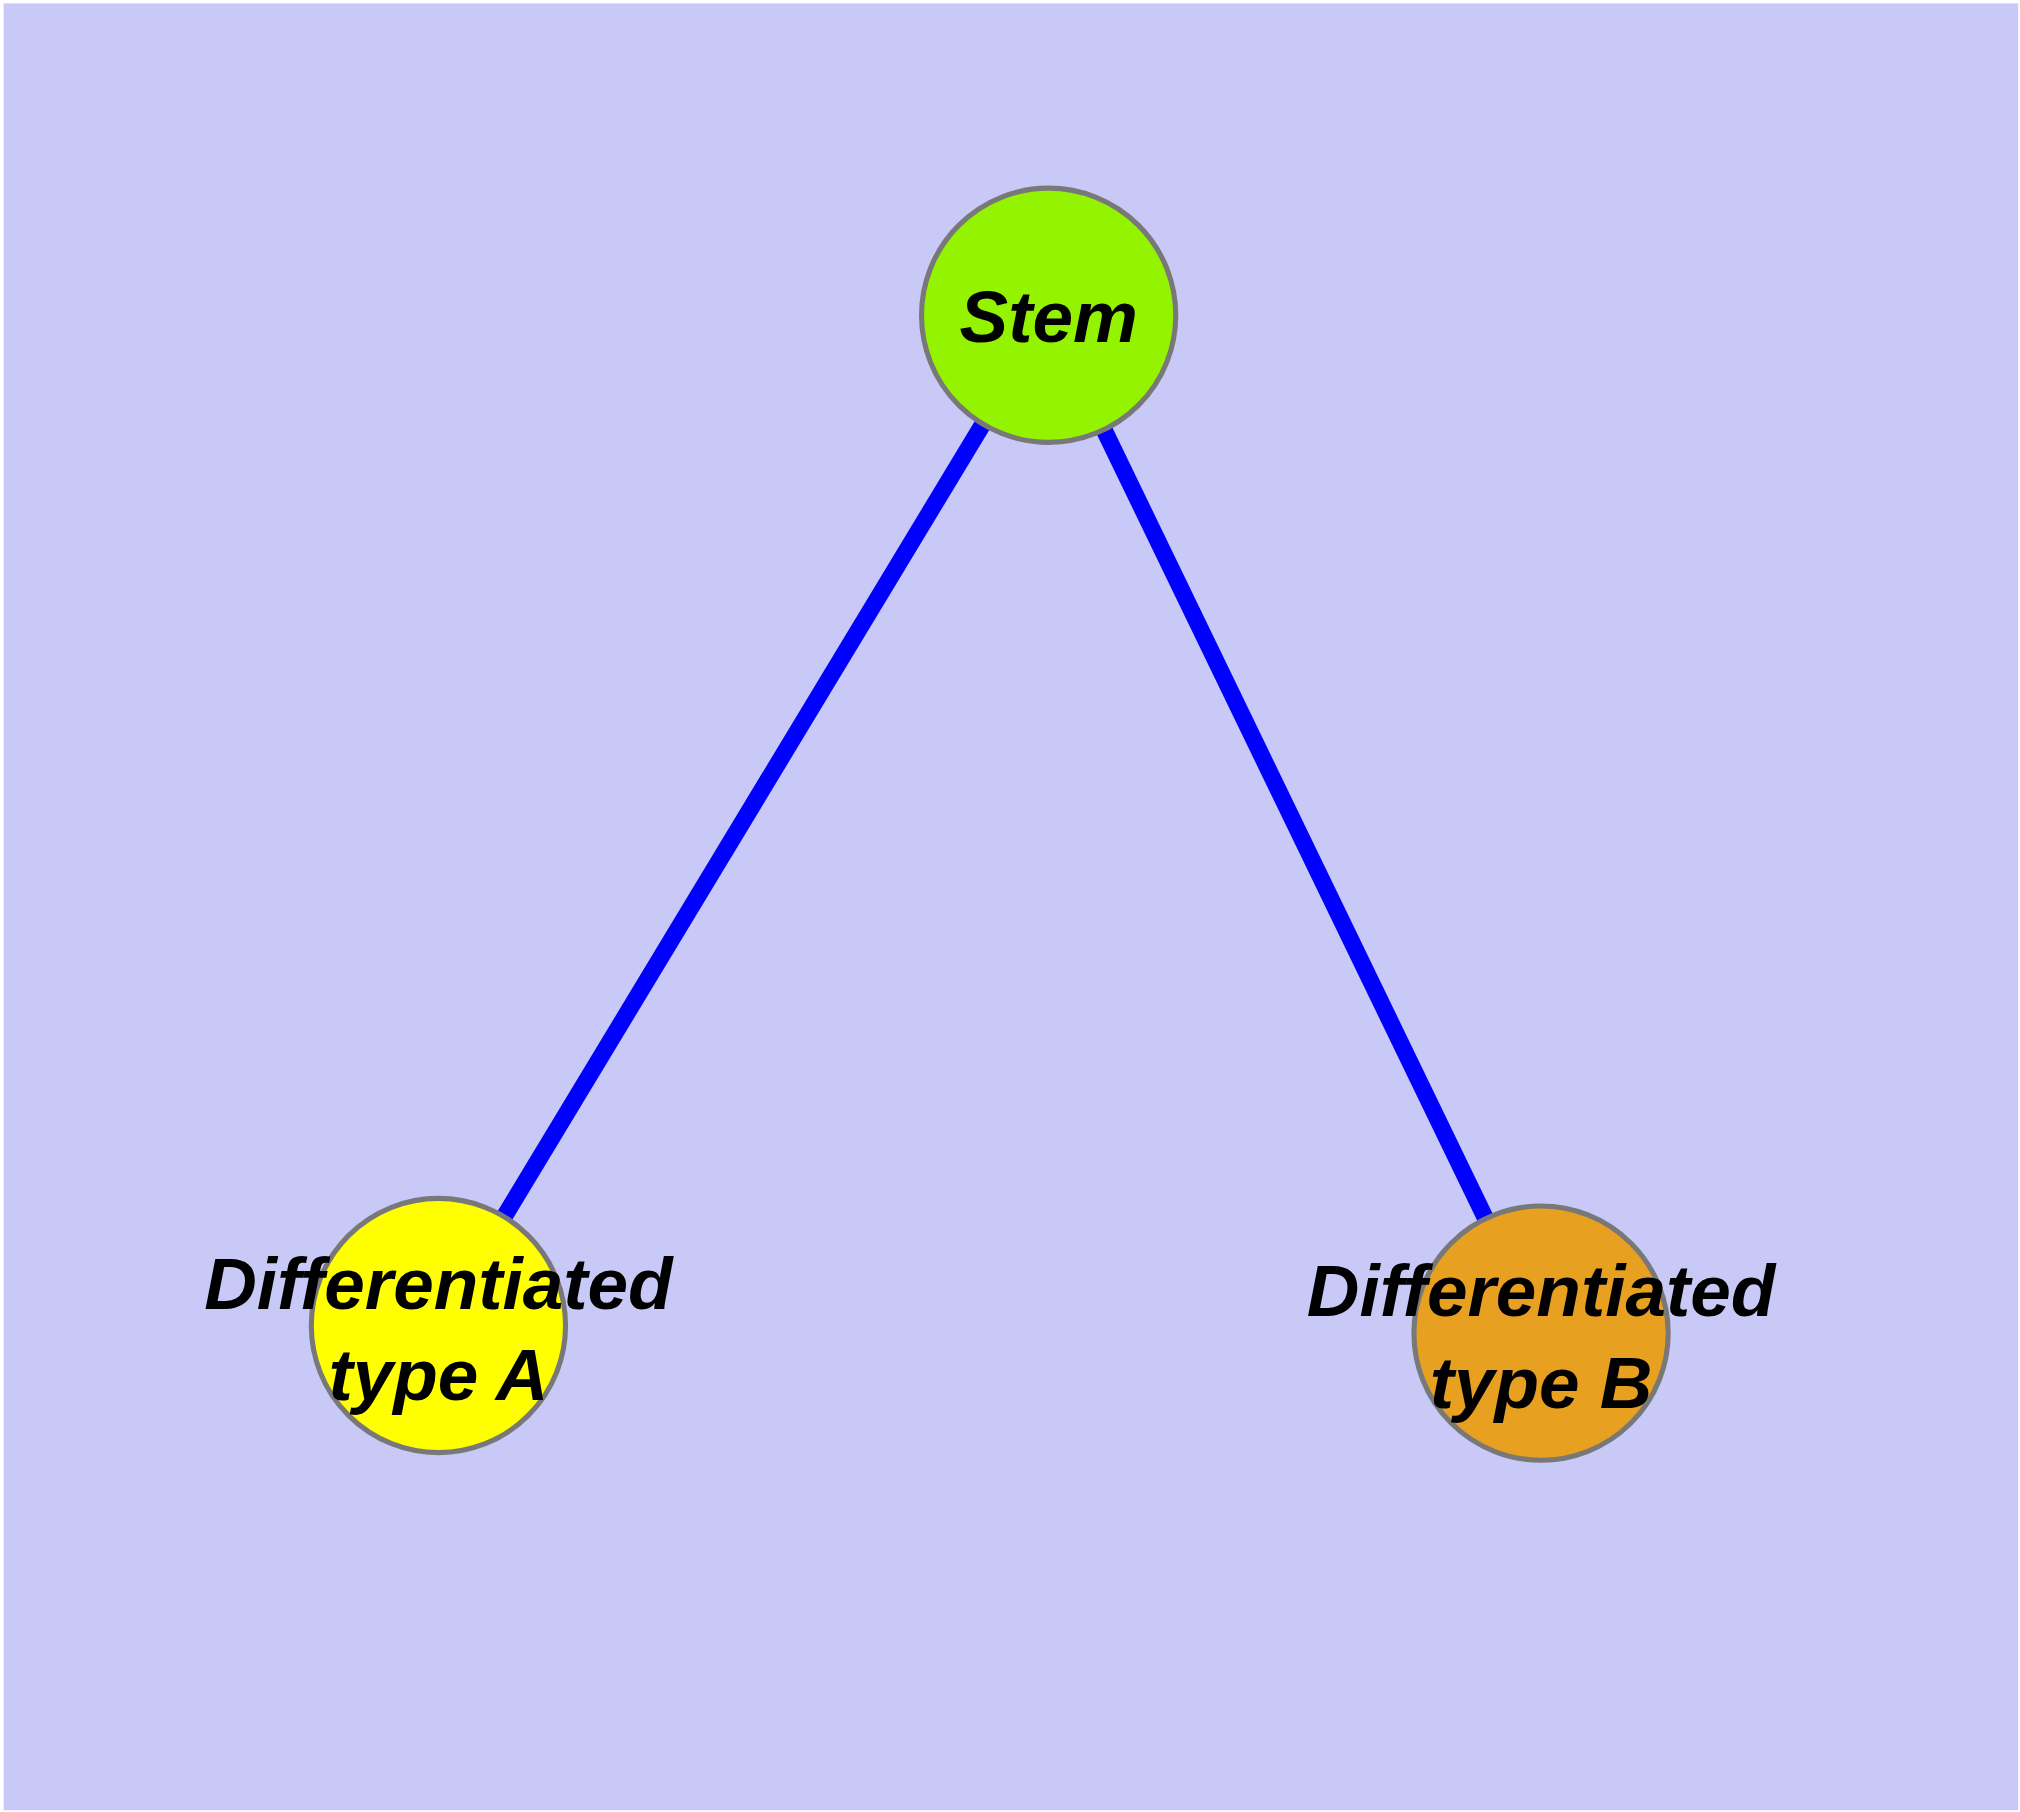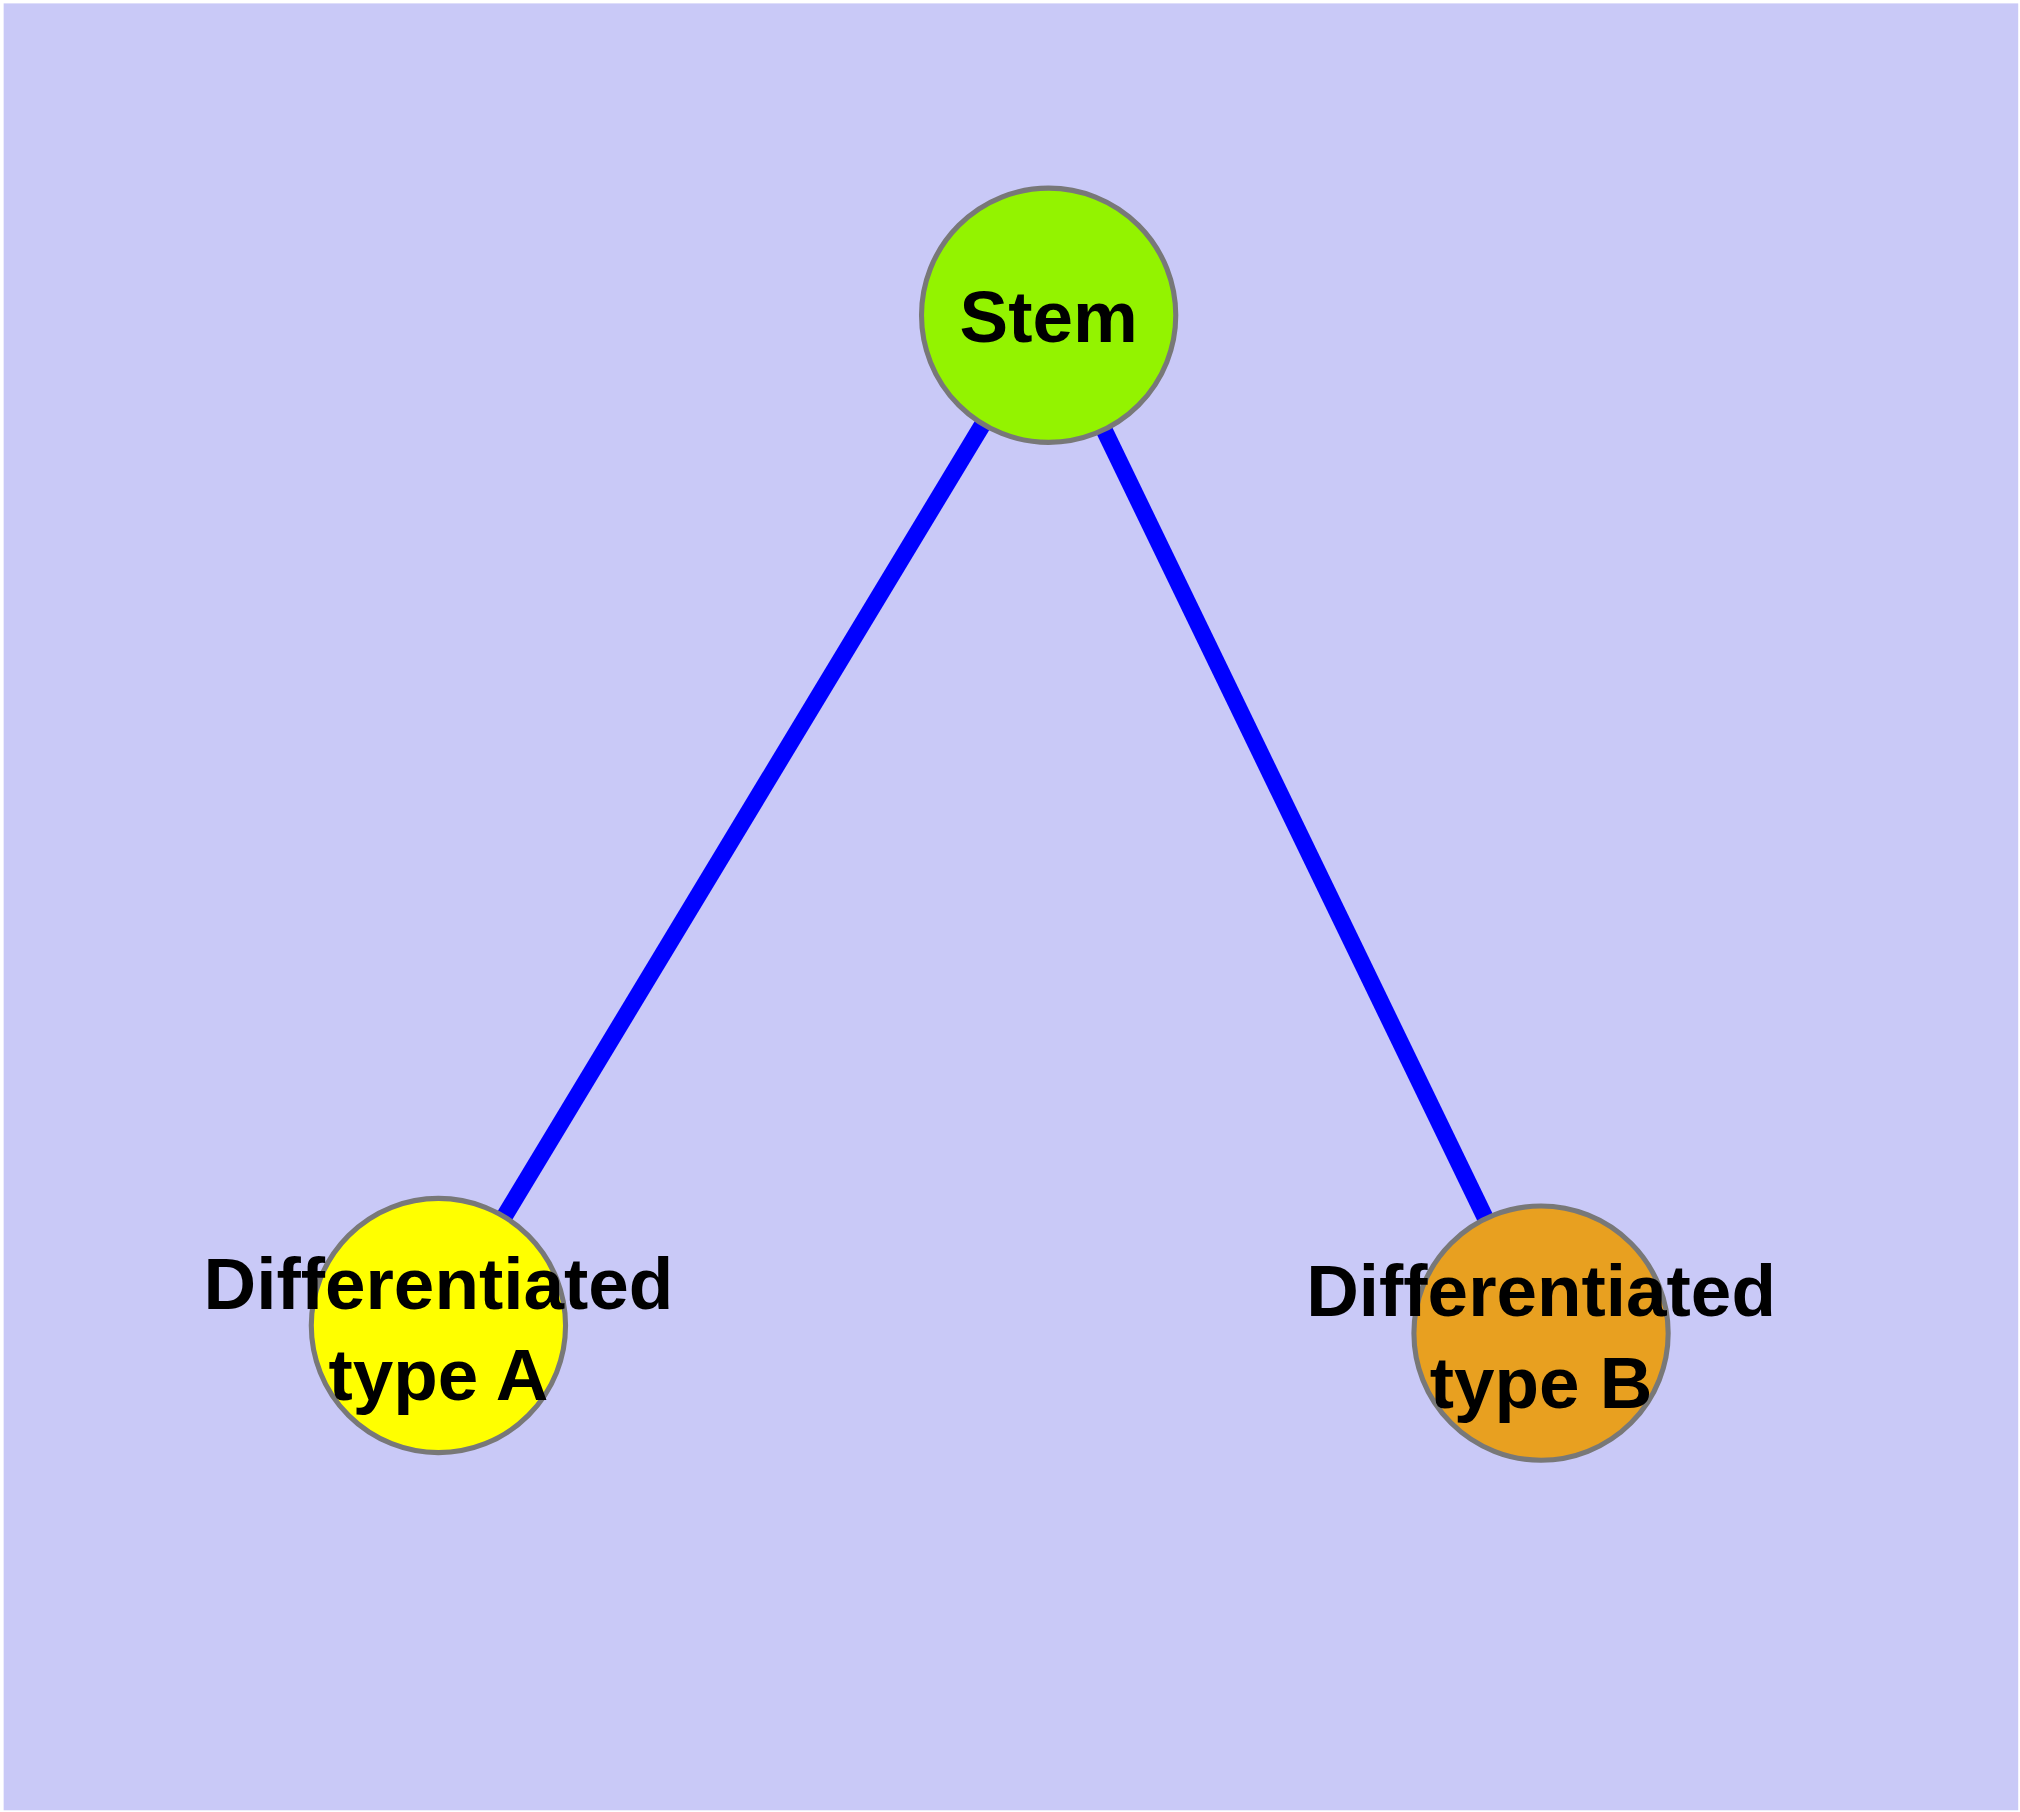"Stem" .diagram-wrap { font-style: none -> italic }
